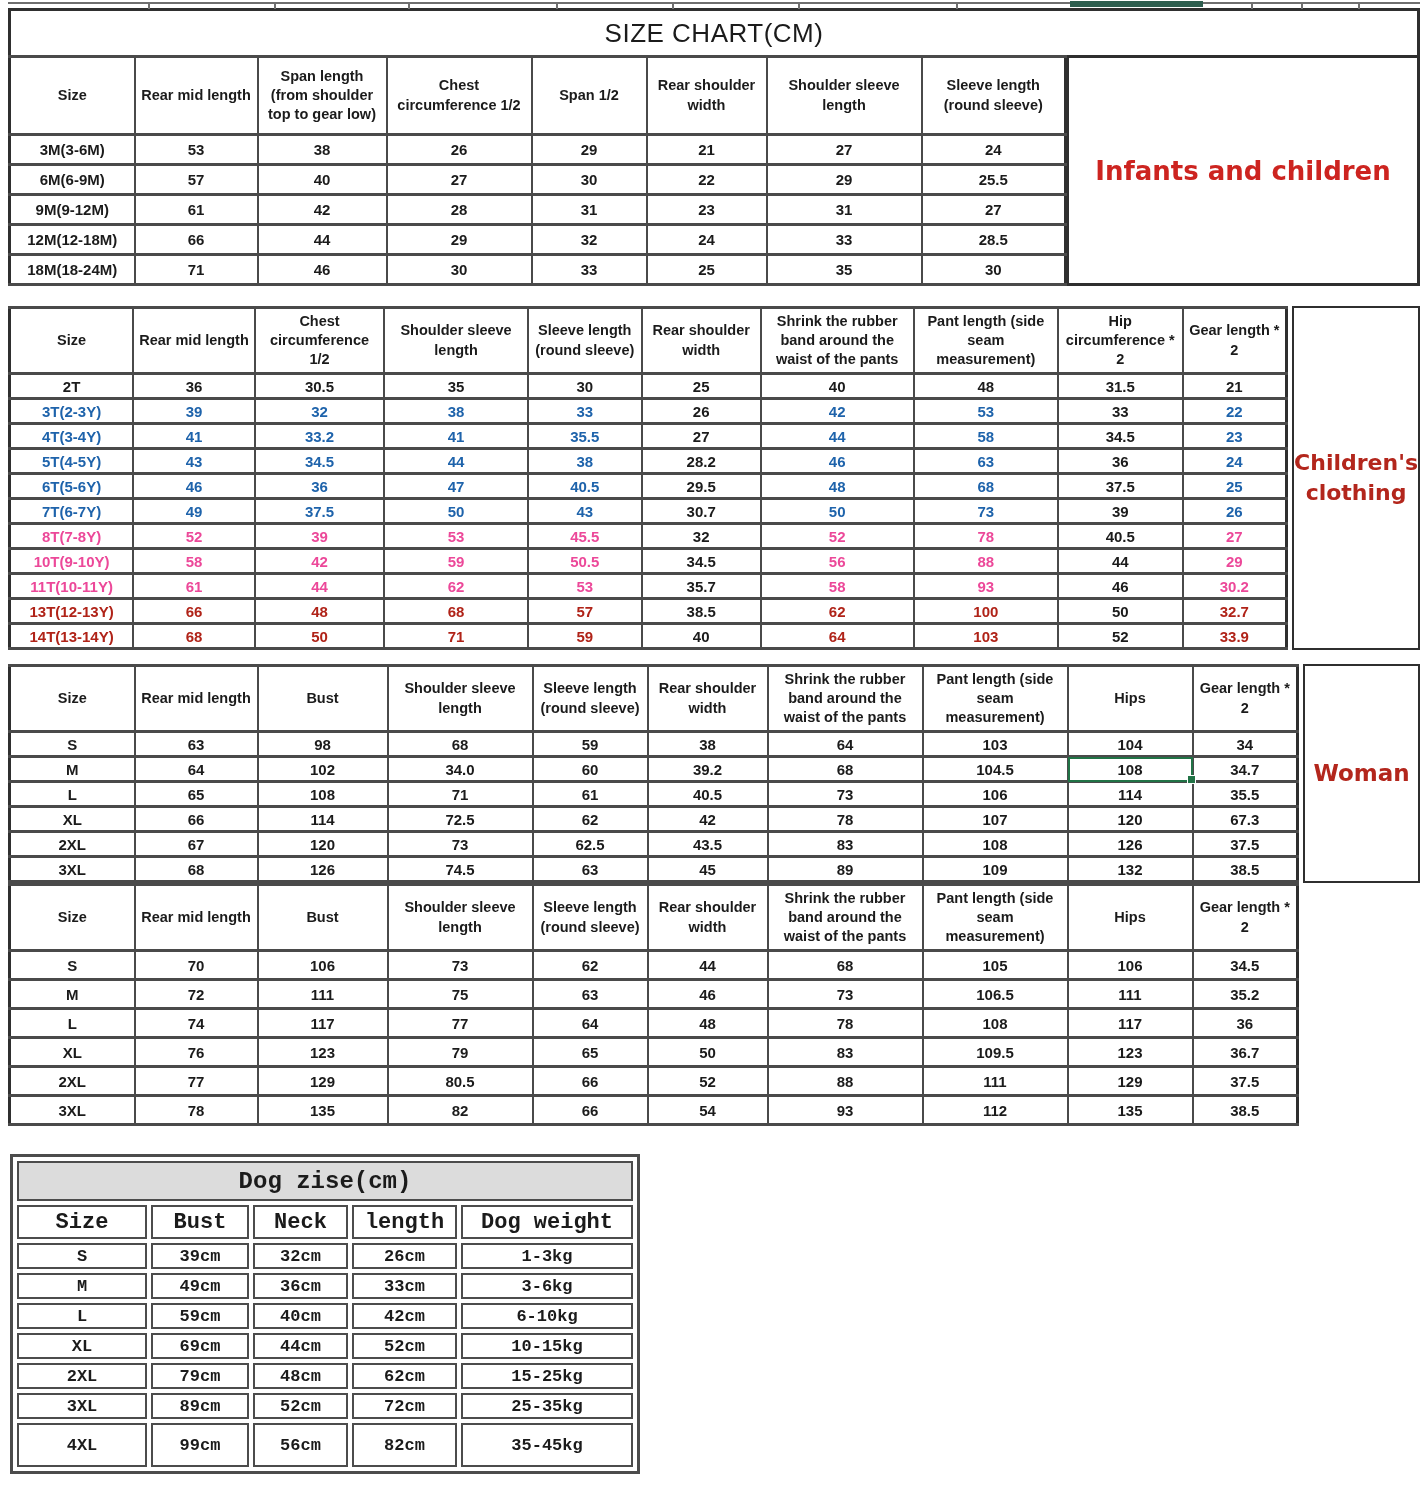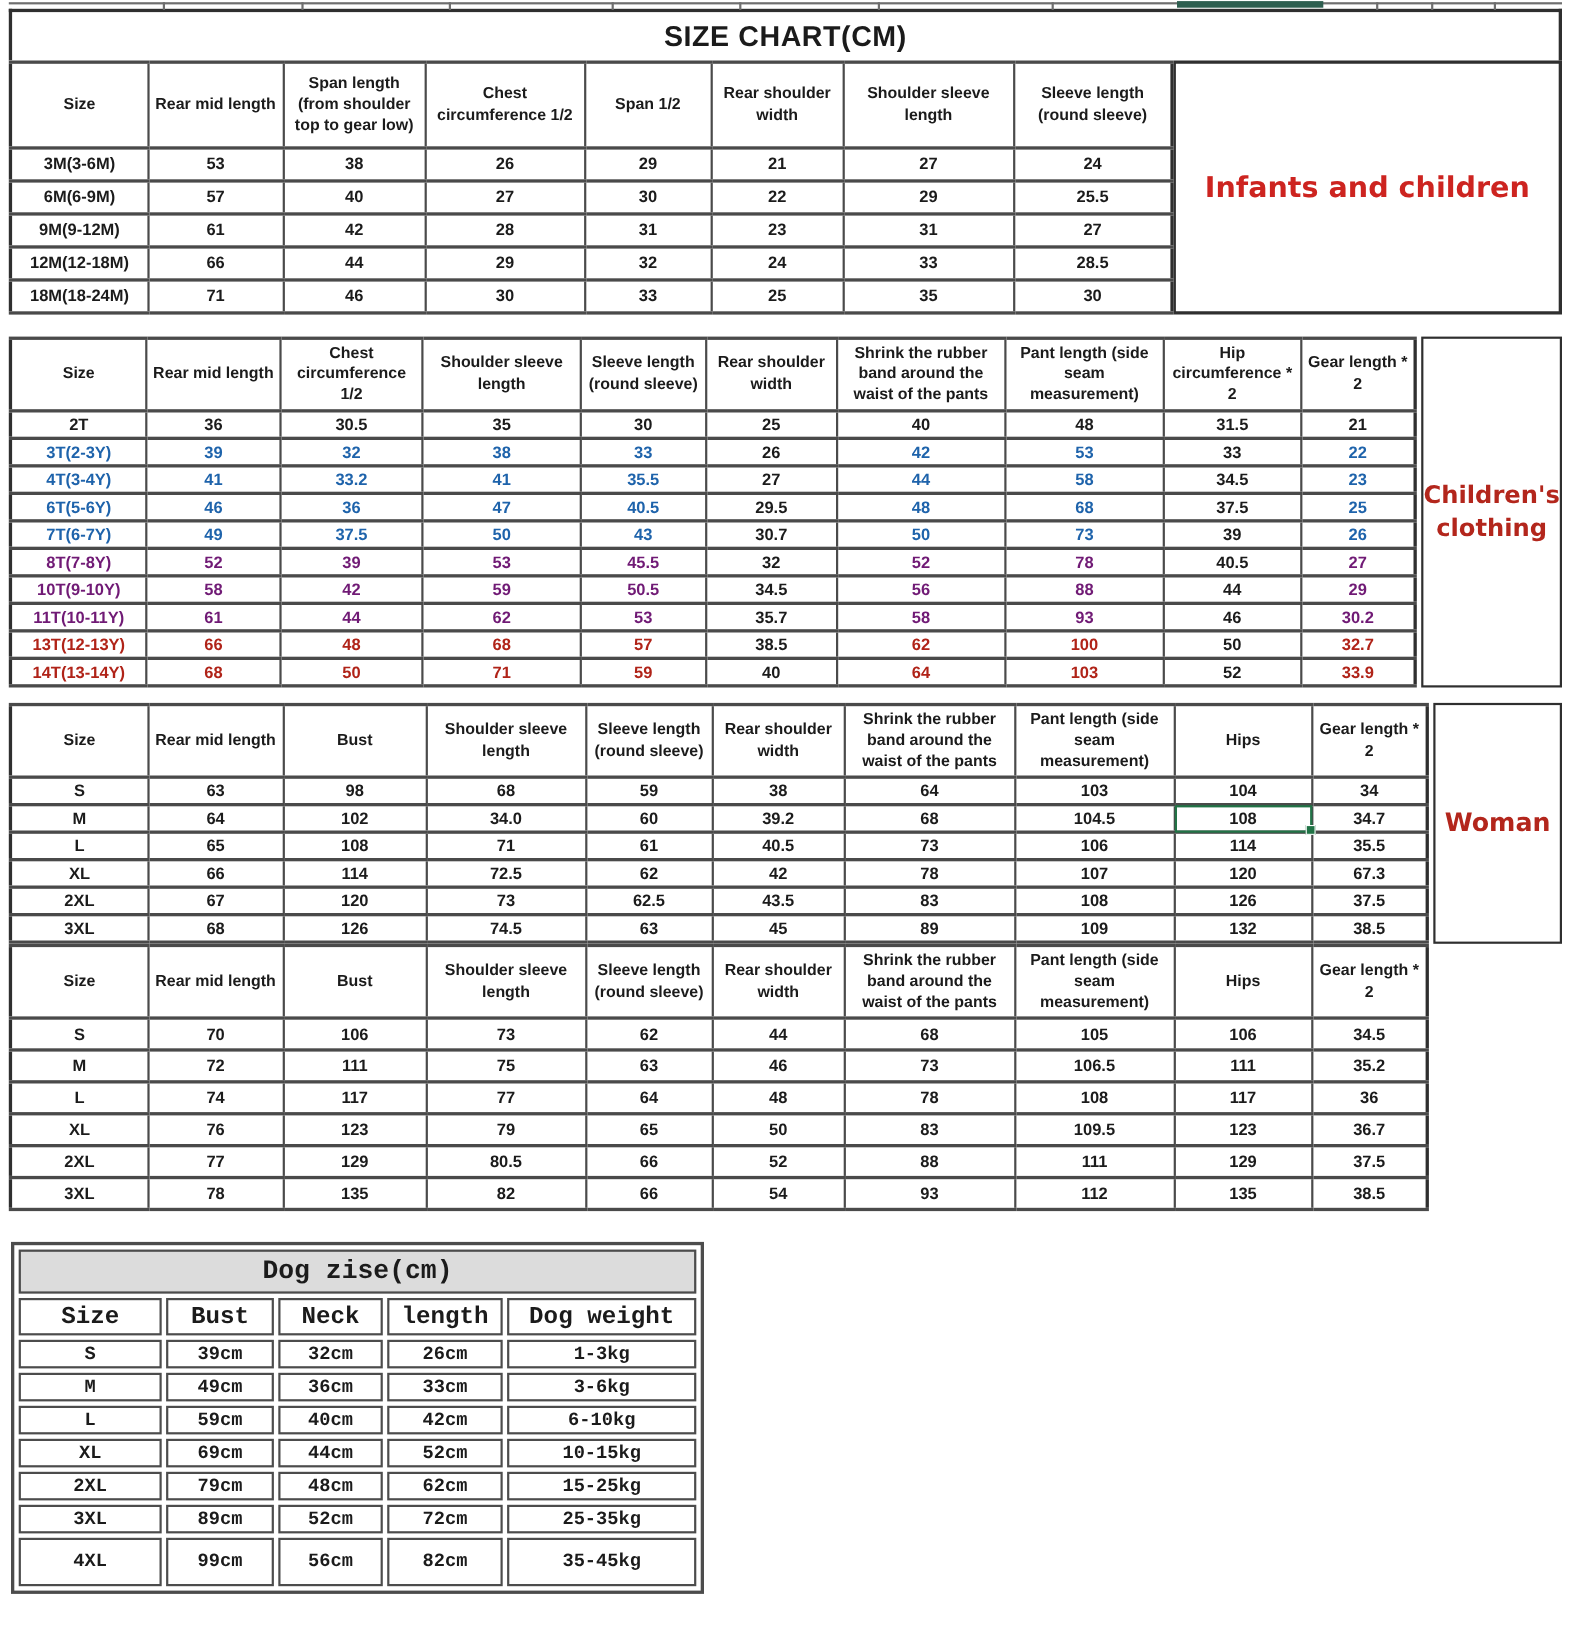"SIZE CHART(CM)" .size-chart-title { font-weight: bold -> normal }
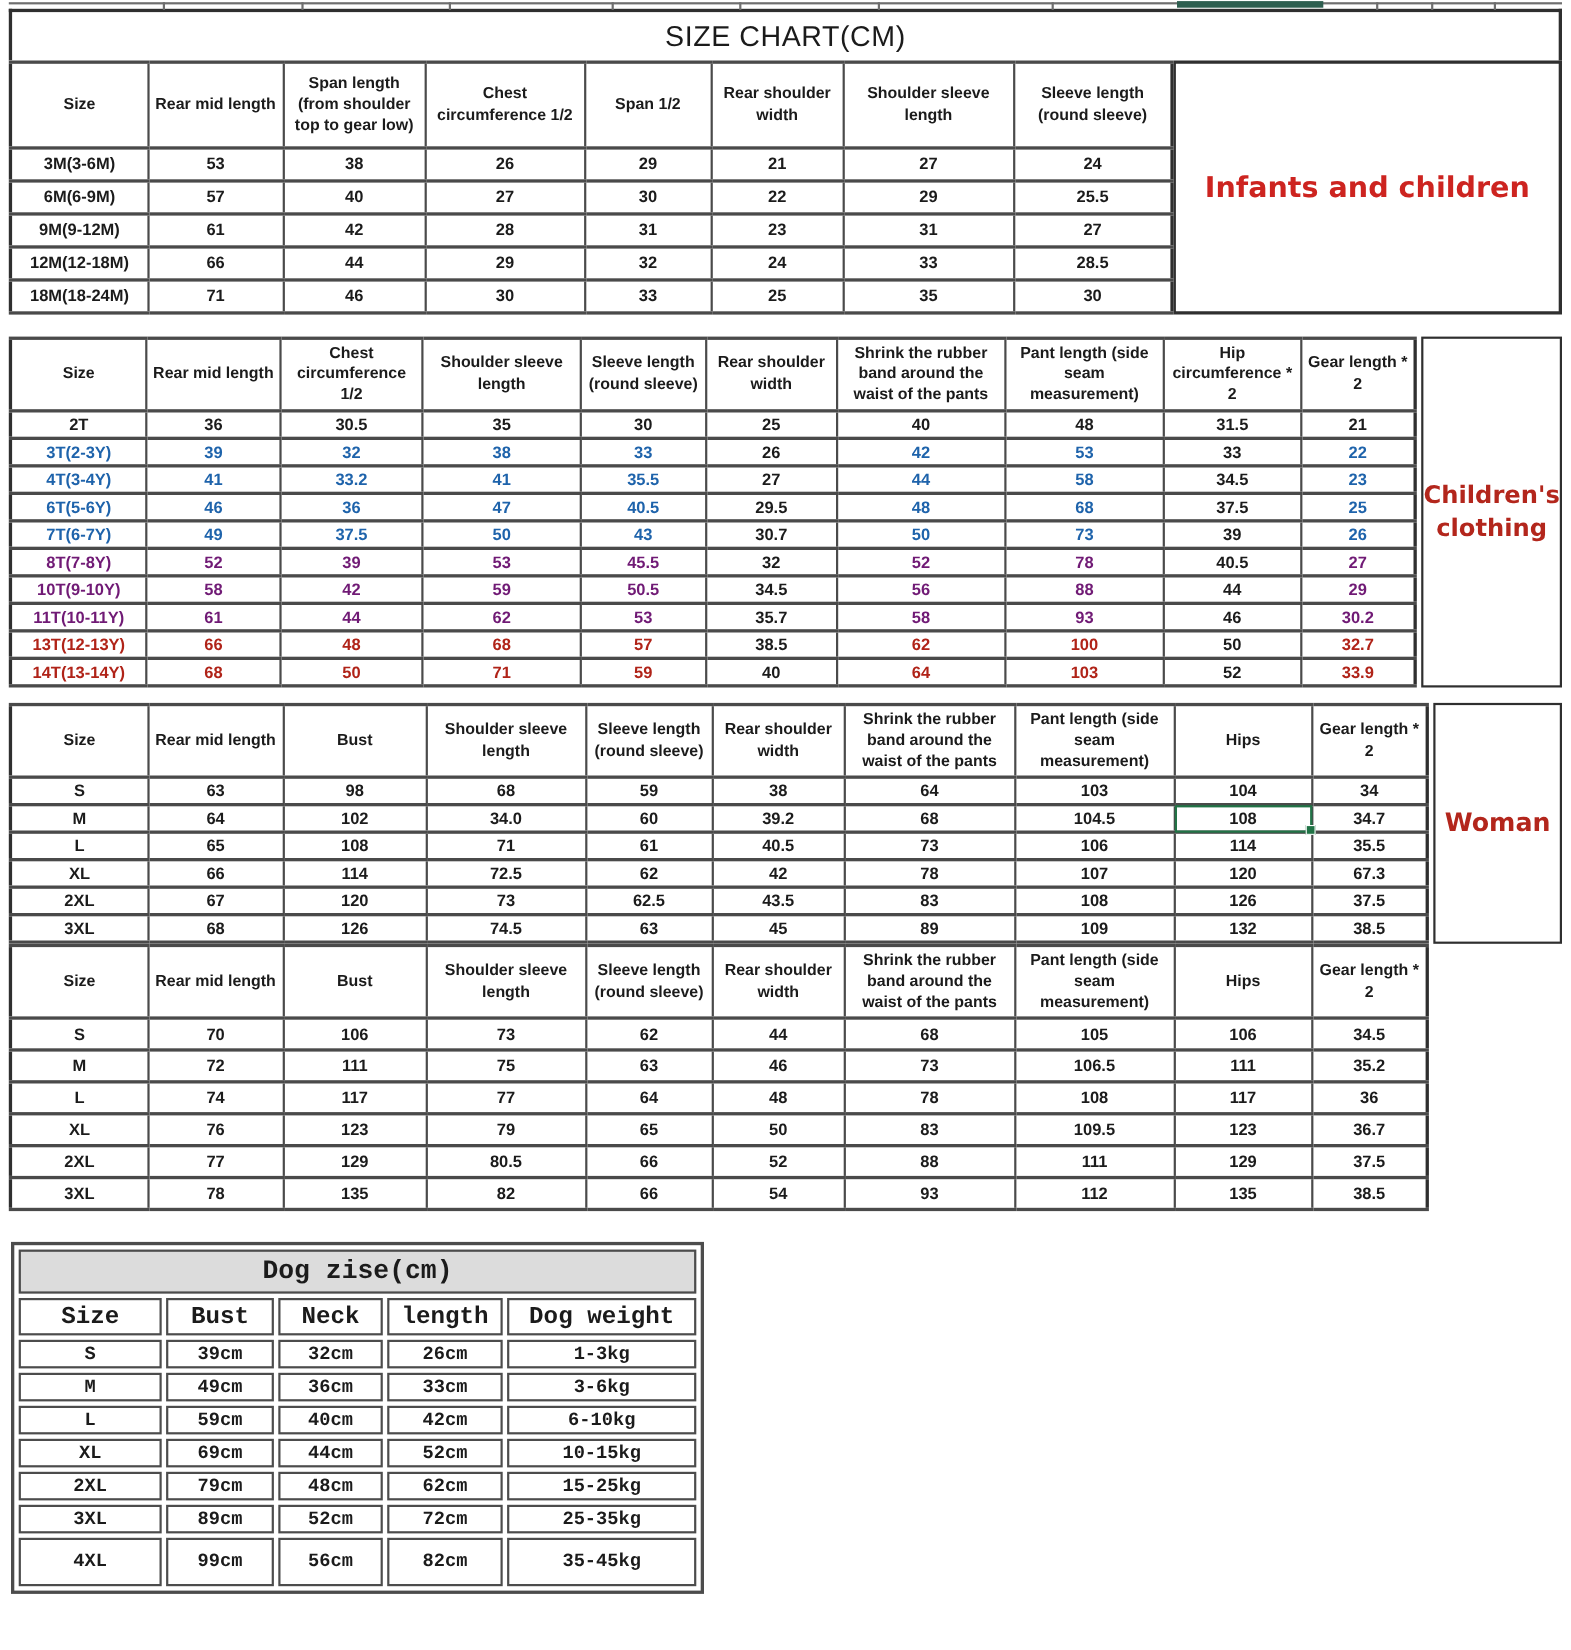"5T(4-5Y)" tr { html: none -> <tr> <td>5T(4-5Y)</td> <td>43</td> <td>34.5</td> <td>44</td> <td>38</td> <td>28.2</td> <td>46</td> <td>63</td> <td>36</td> <td>24</td> </tr> }
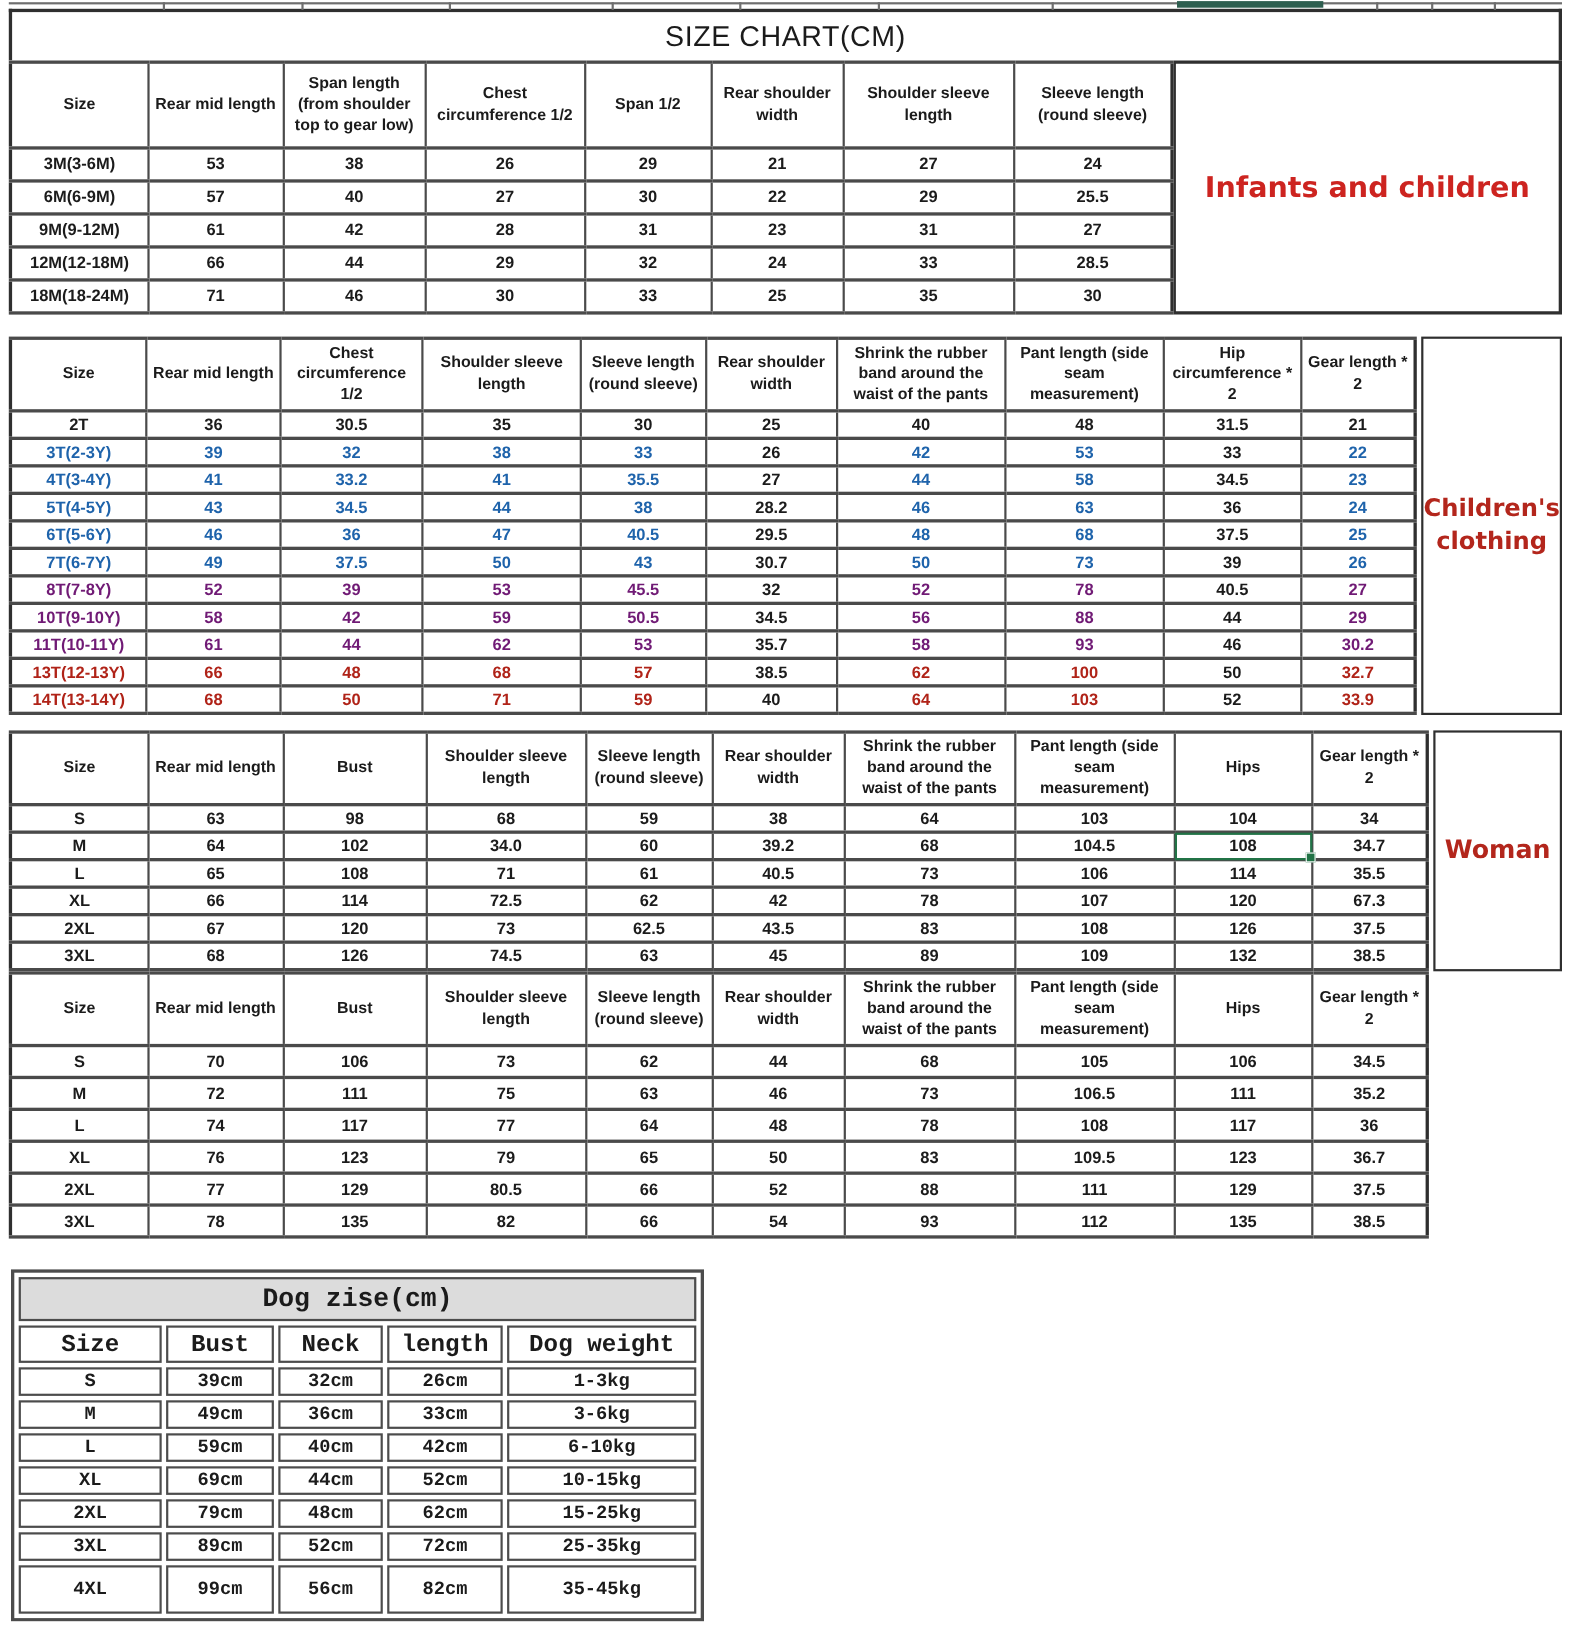"8T(7-8Y)" .c-navy { color: #701a75 -> #ec4899 }
